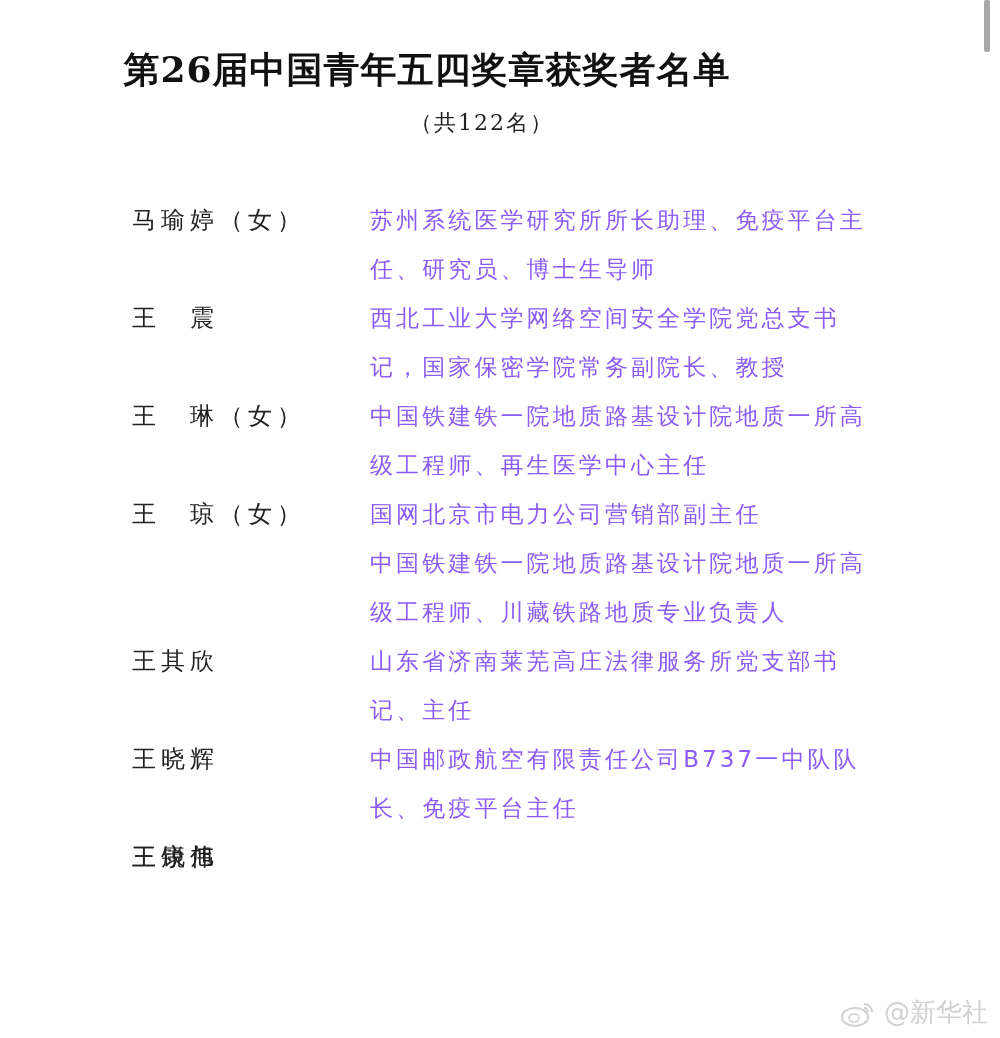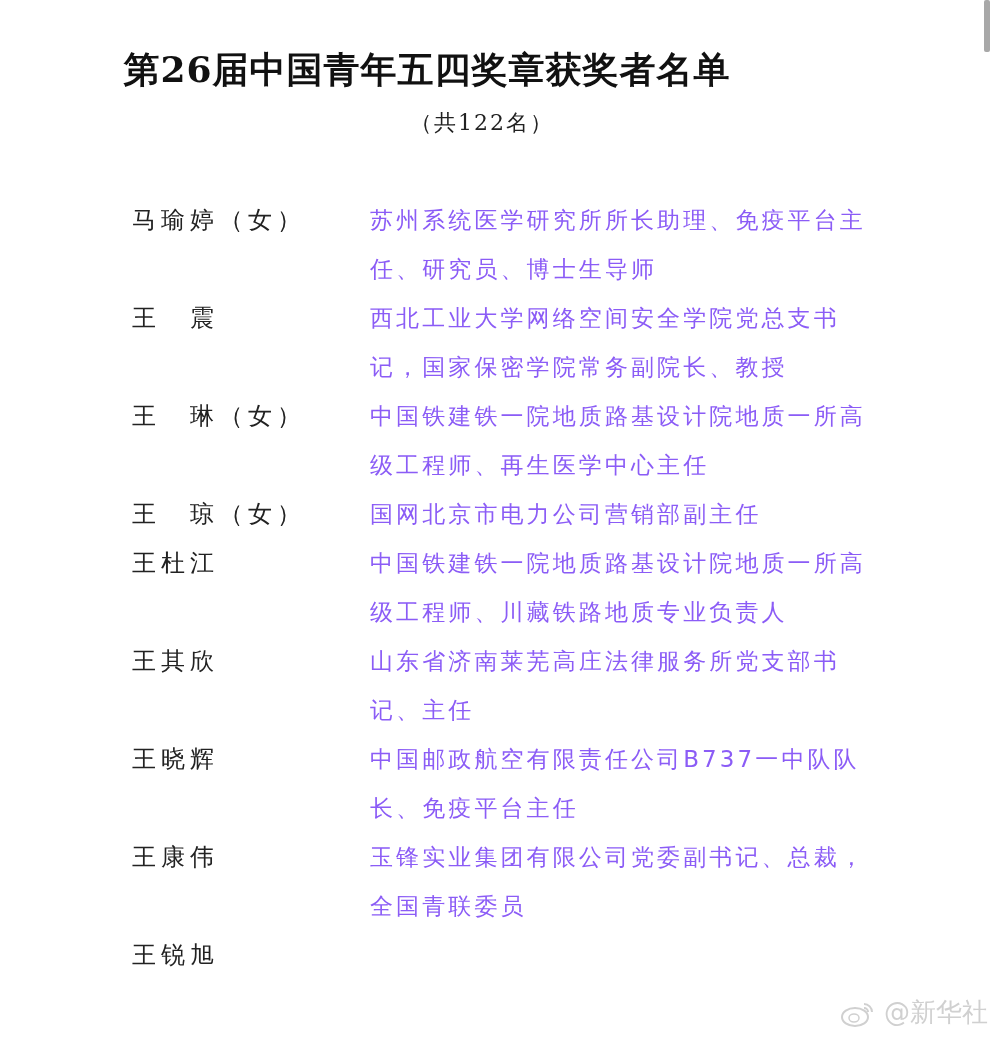"王杜江" div.name { html: <div>王杜江</div> -> none }
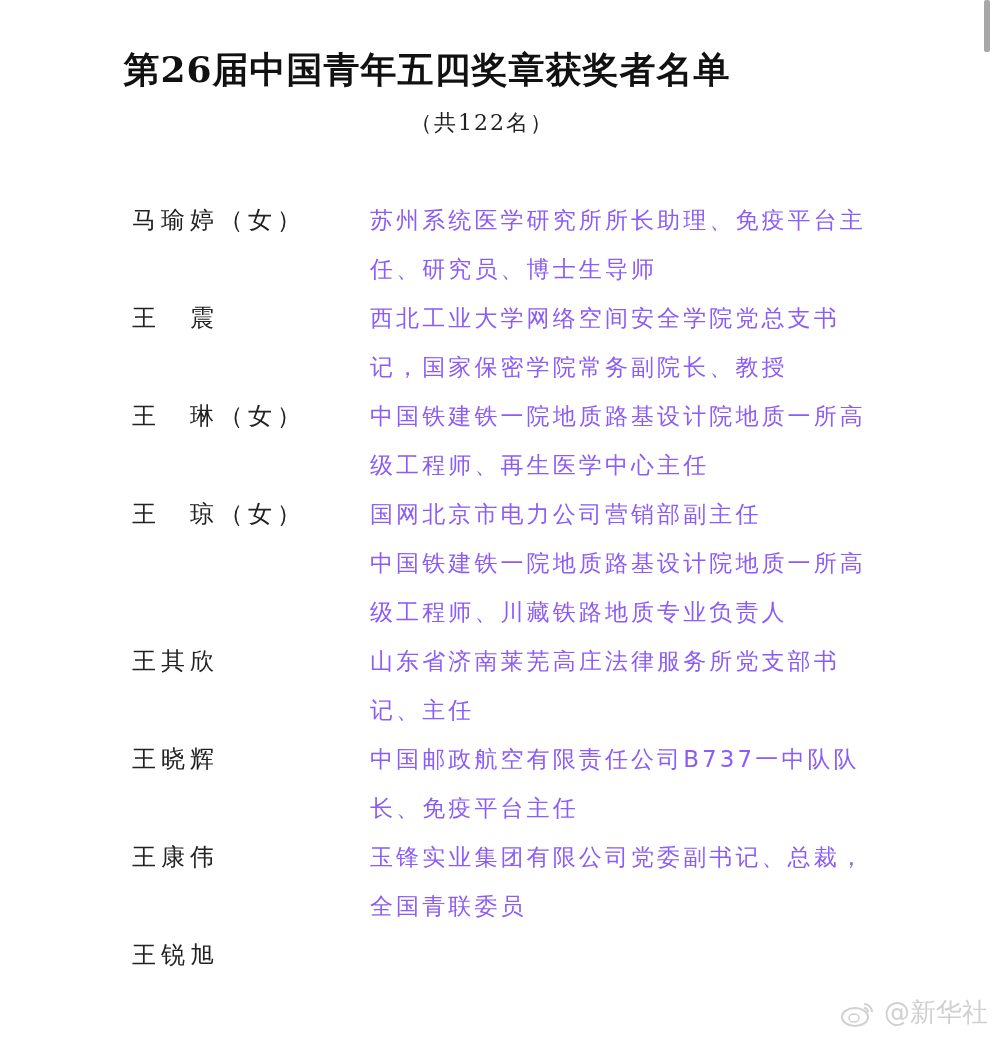"玉锋实业集团有限公司党委副书记、总裁，全国青联委员" div.desc { html: <div>玉锋实业集团有限公司党委副书记、总裁，全国青联委员</div> -> none }
